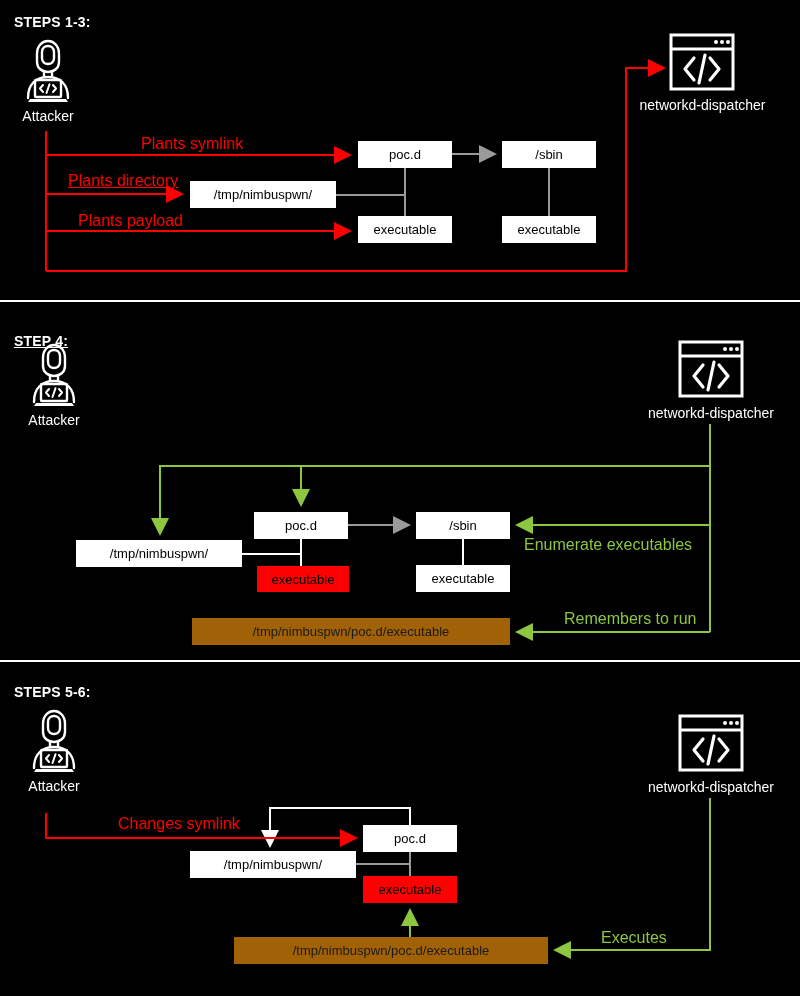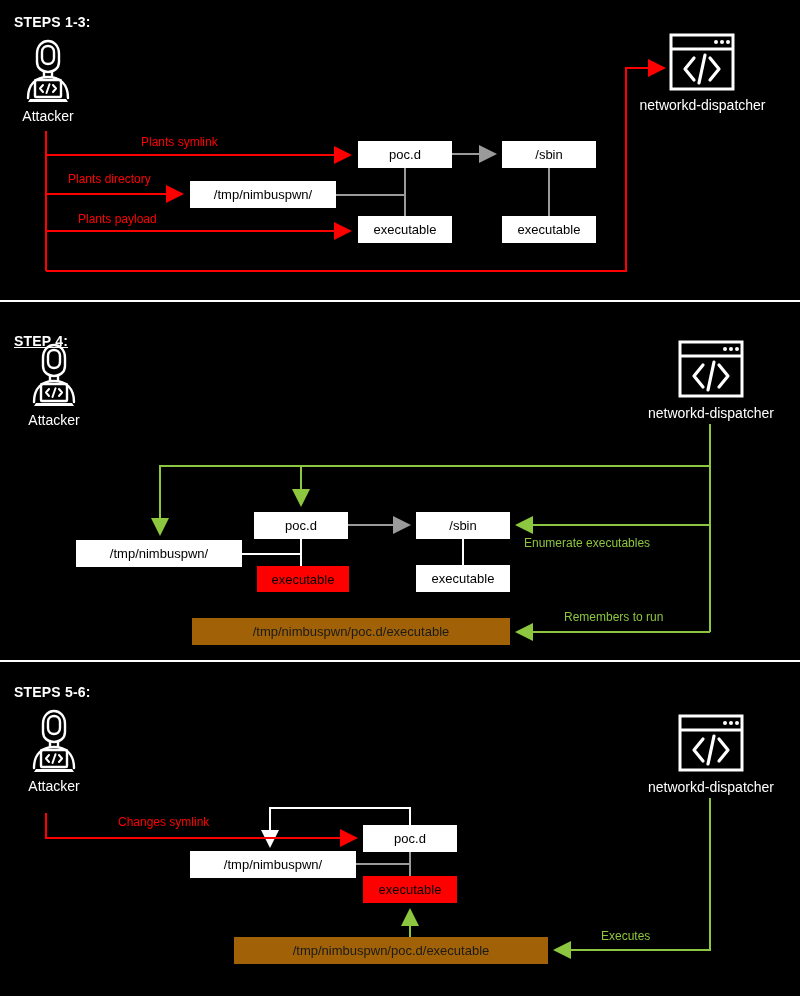"Plants symlink" .edgelabel { font-size: 12px -> 16px }
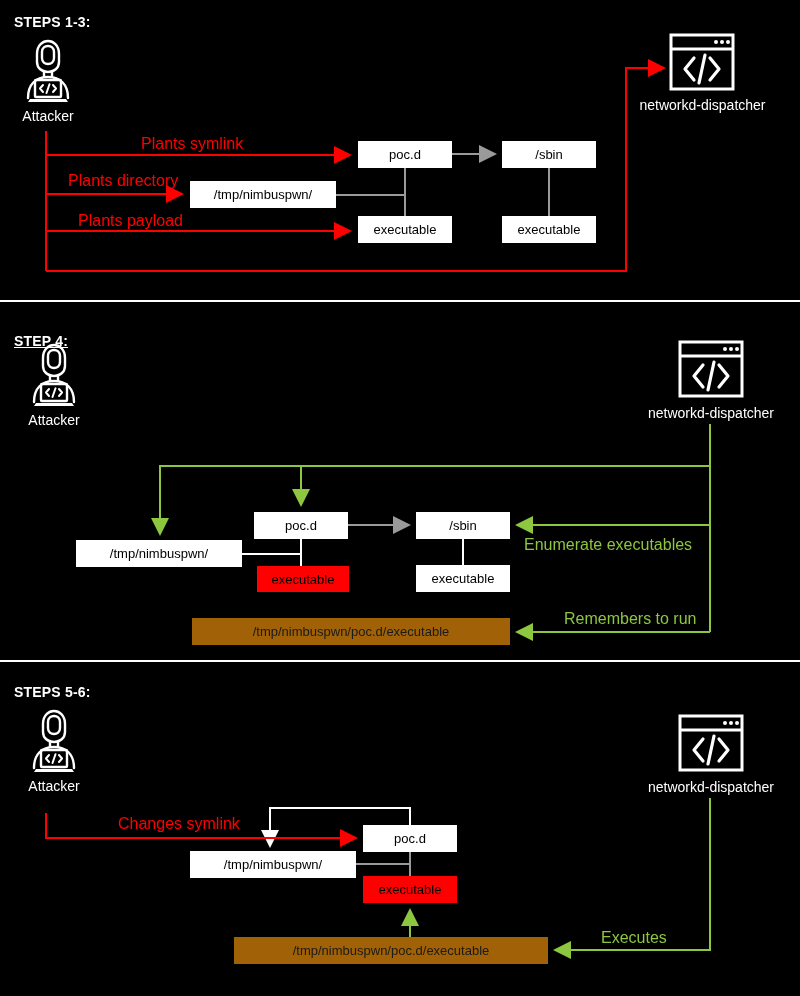"Plants directory" div.edgelabel { text-decoration: none -> underline }
